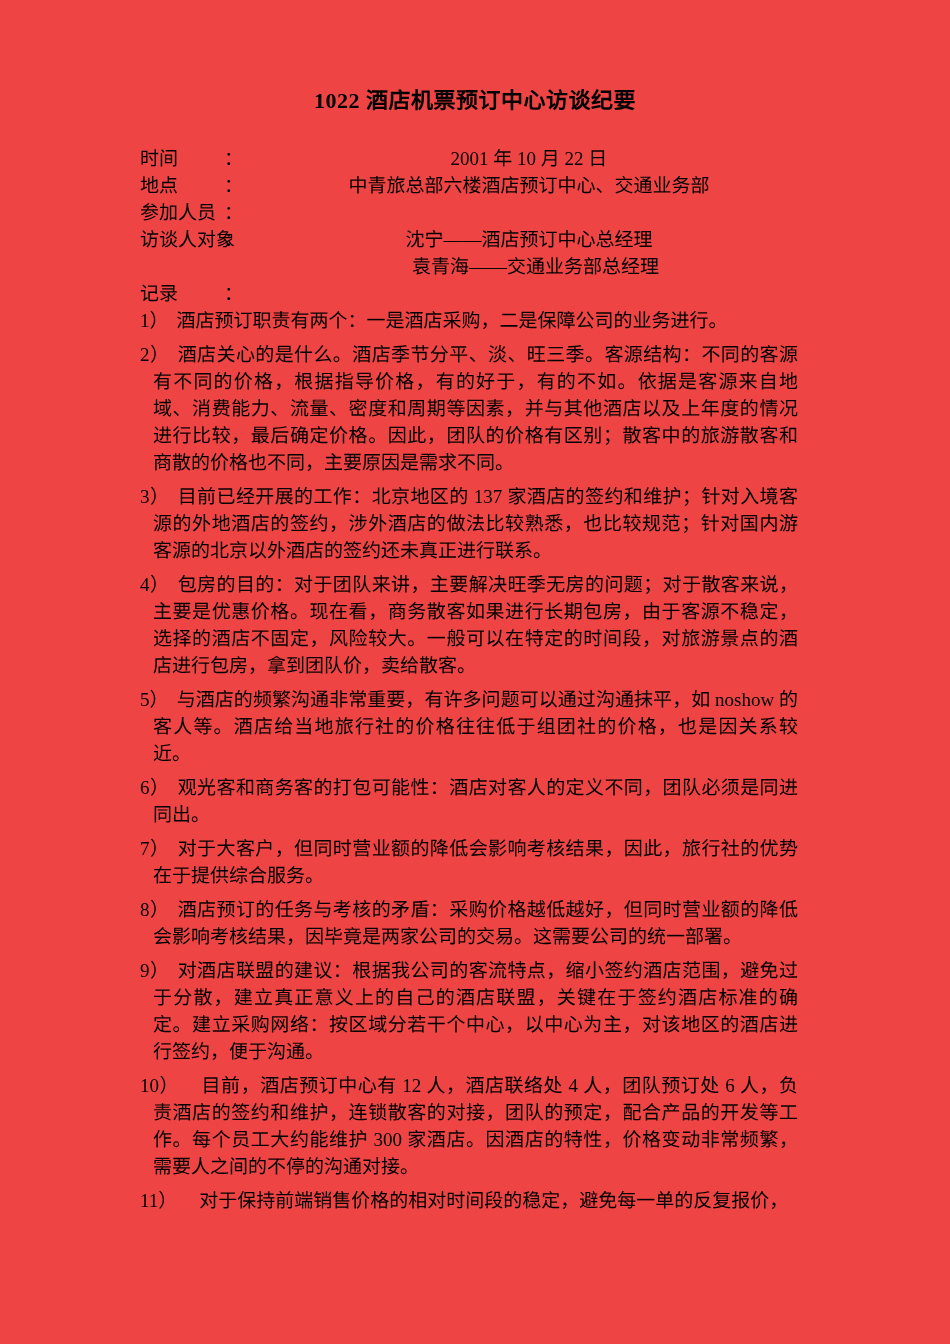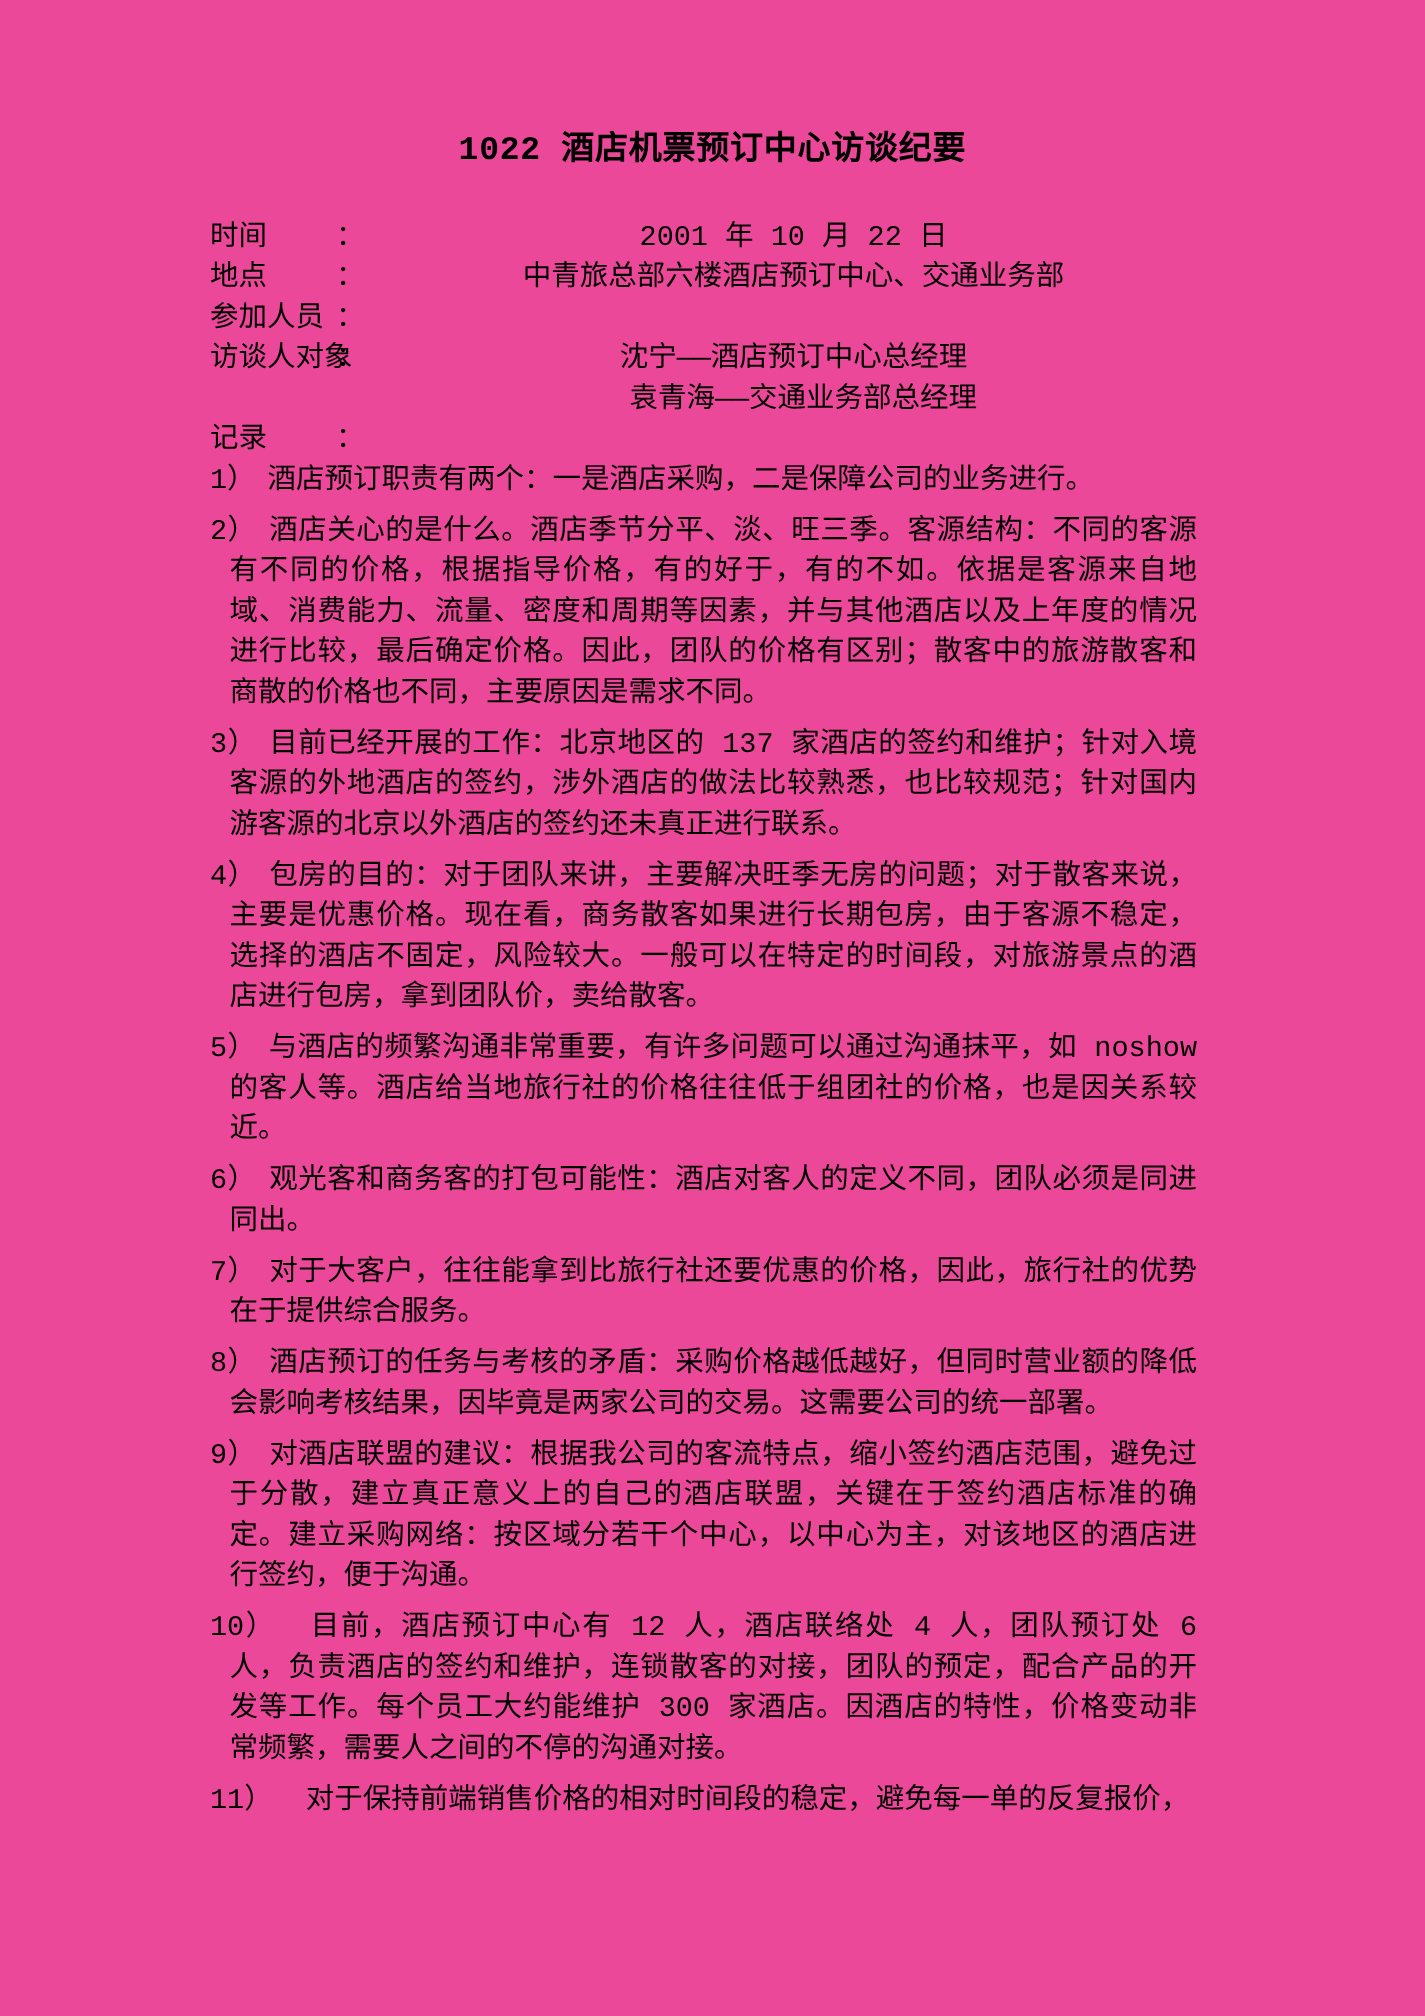"1022 酒店机票预订中心访谈纪要" .page { background: #ec4899 -> #ef4444; font-family: Liberation Mono, monospace -> Liberation Serif, serif }
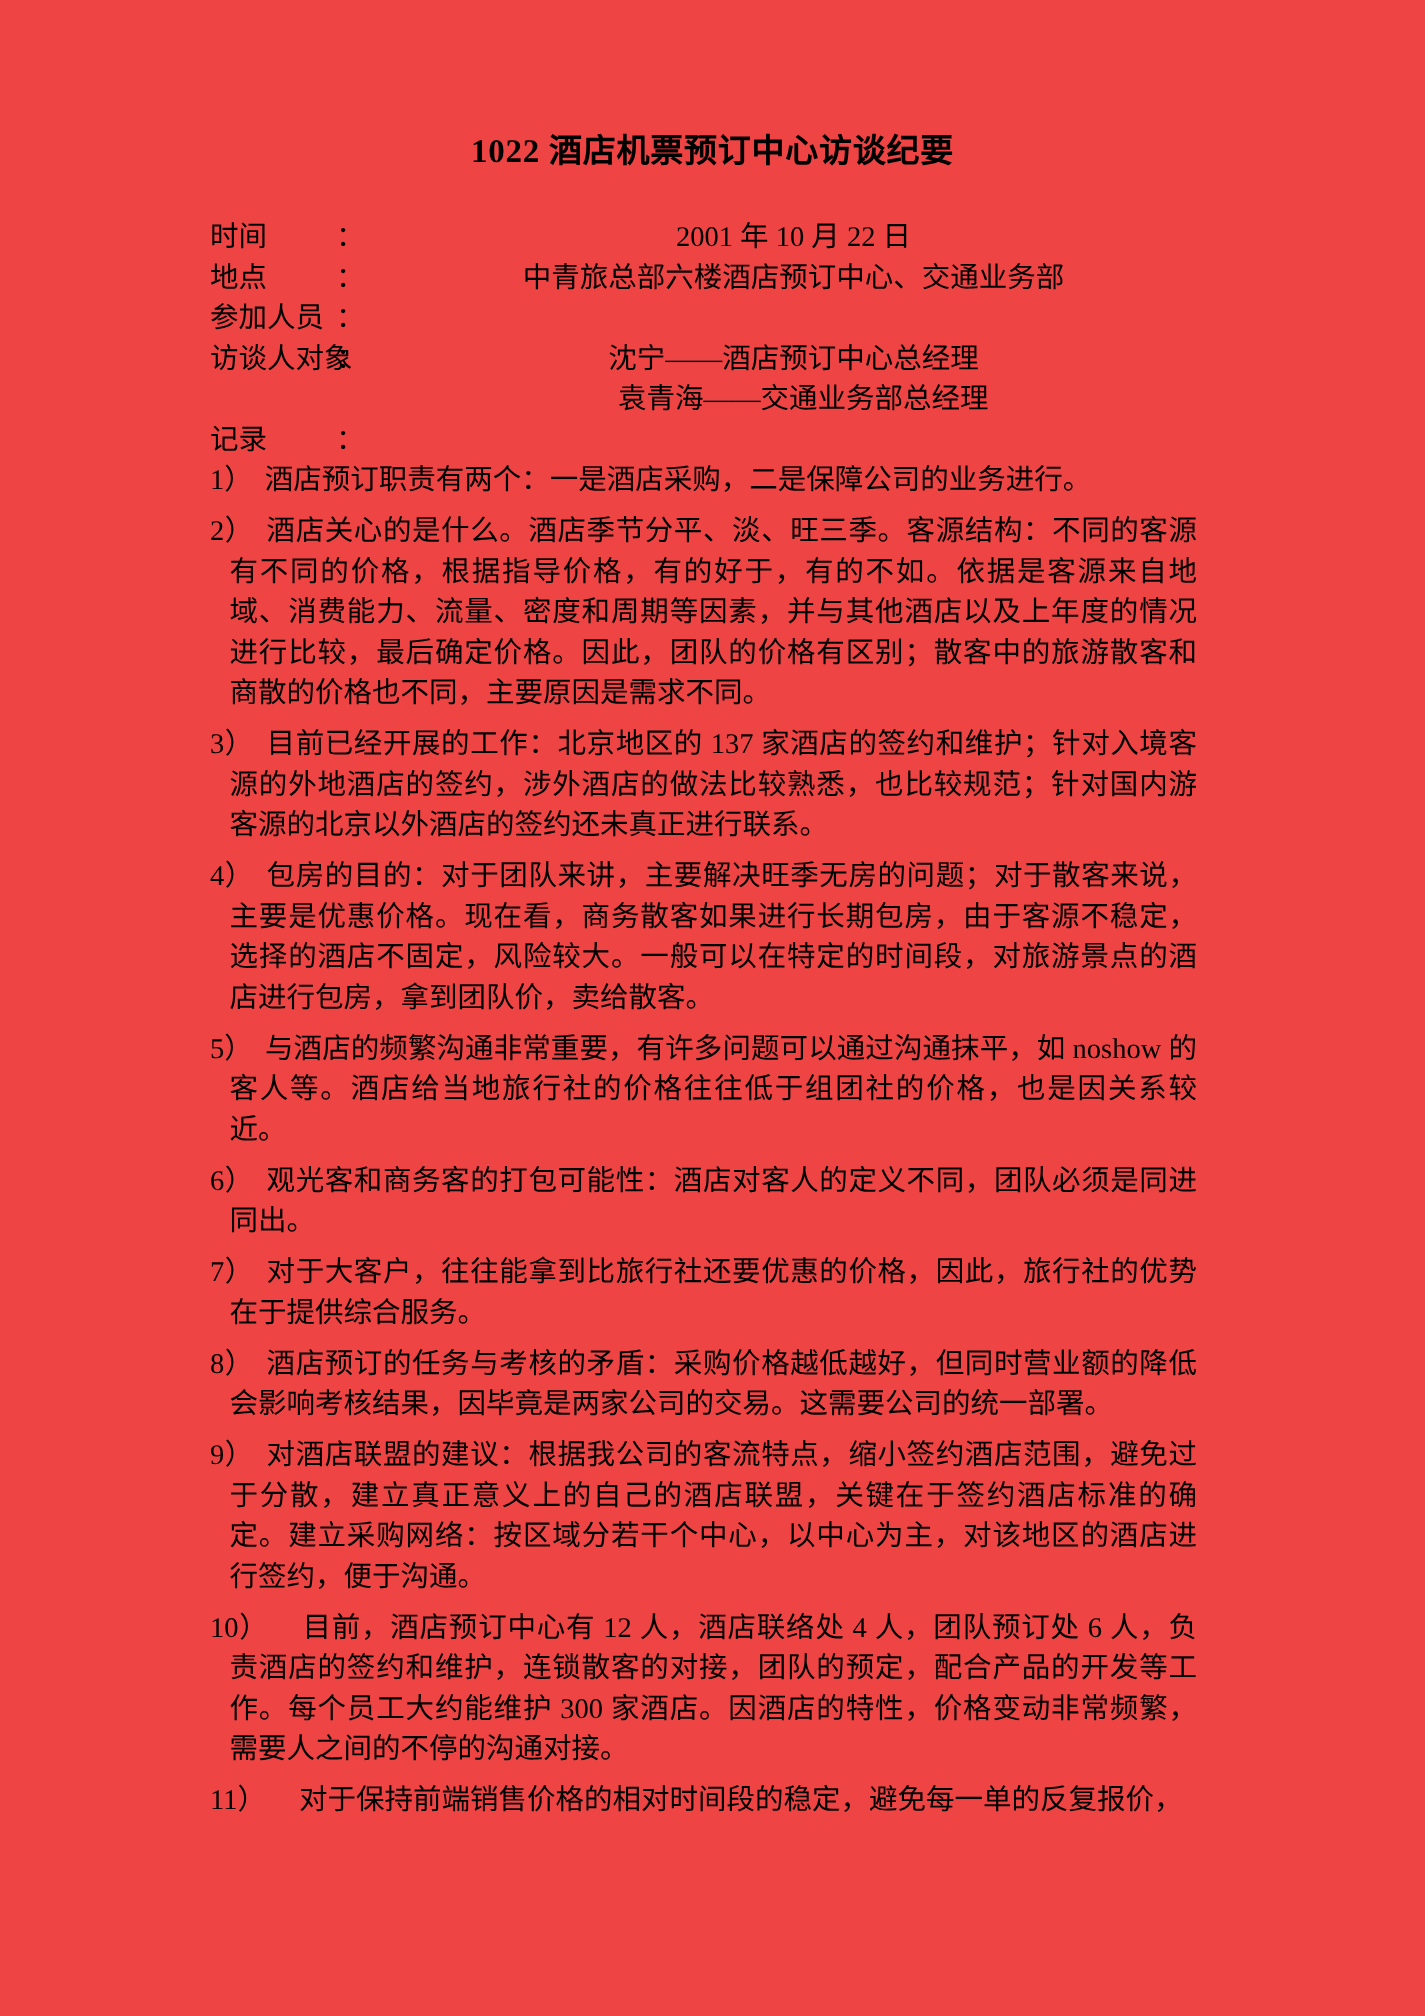"对于大客户，往往能拿到比旅行社还要优惠的价格，因此，旅行社的优势在于提供综合服务" span.txt { text: 往往能拿到比旅行社还要优惠的价格 -> 但同时营业额的降低会影响考核结果 }
